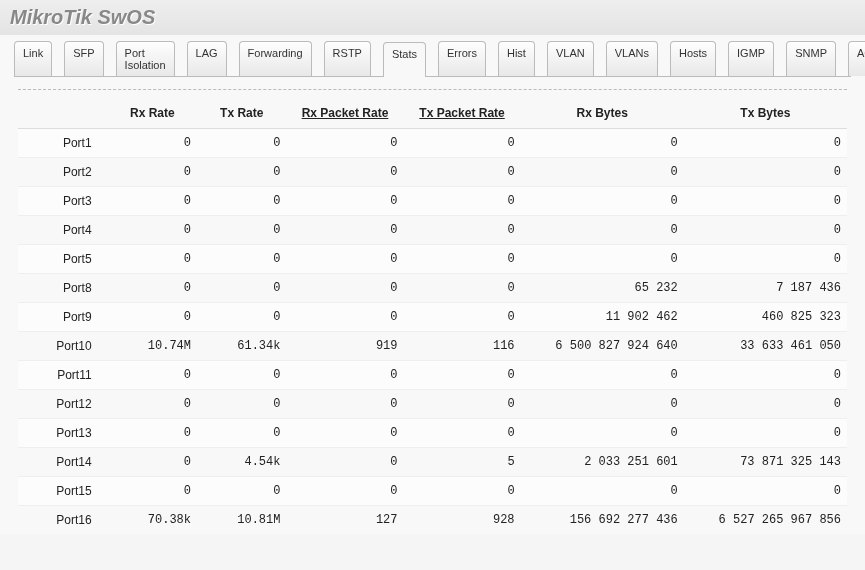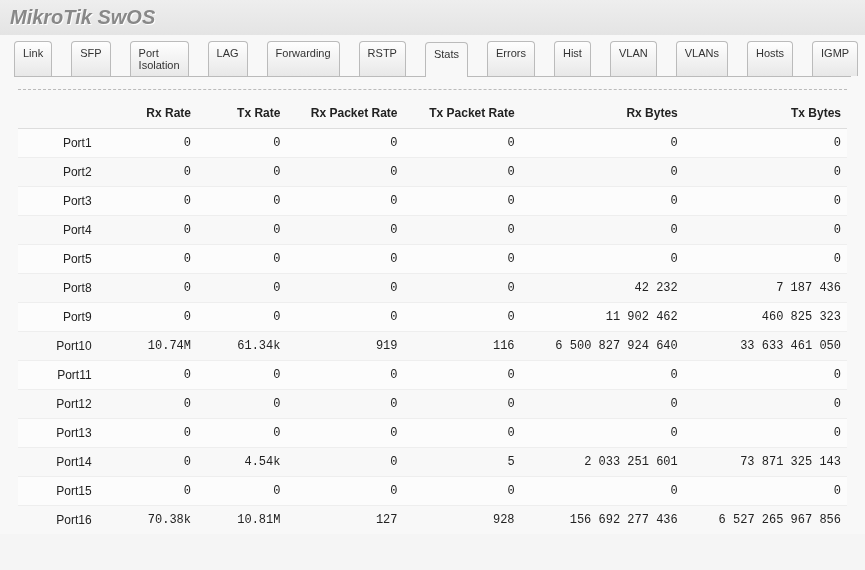"Link" .tabs { gap: 19px -> 12px }
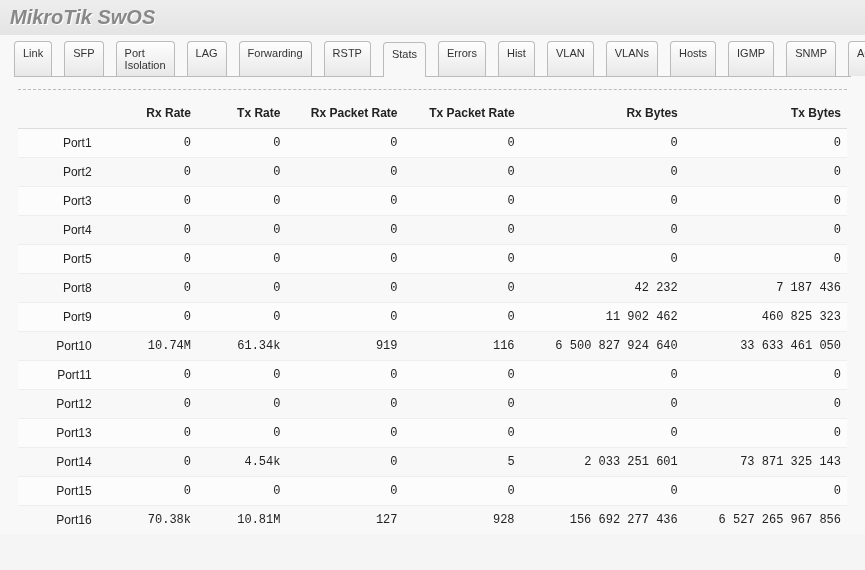"Rx Rate" th { text-align: right -> none }
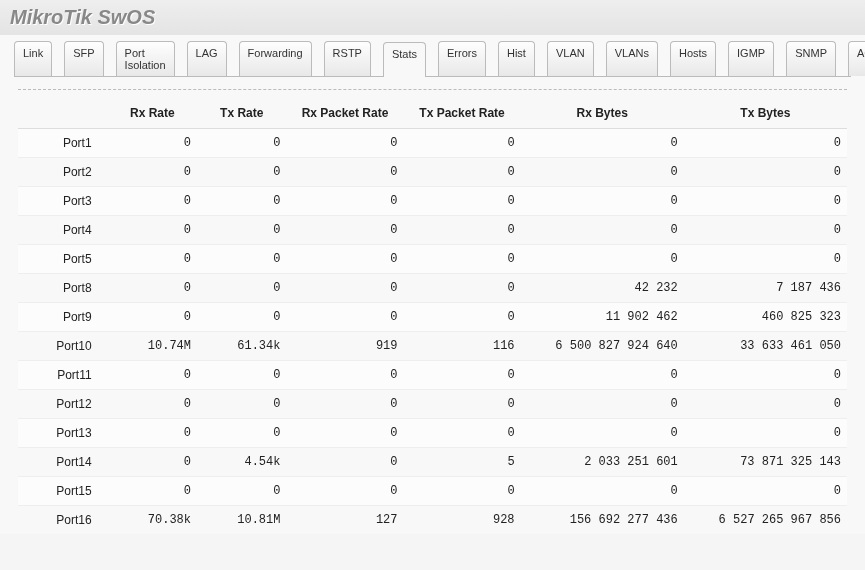"Rx Packet Rate" th:nth-child(4),th:nth-child(5) { text-decoration: none -> underline }
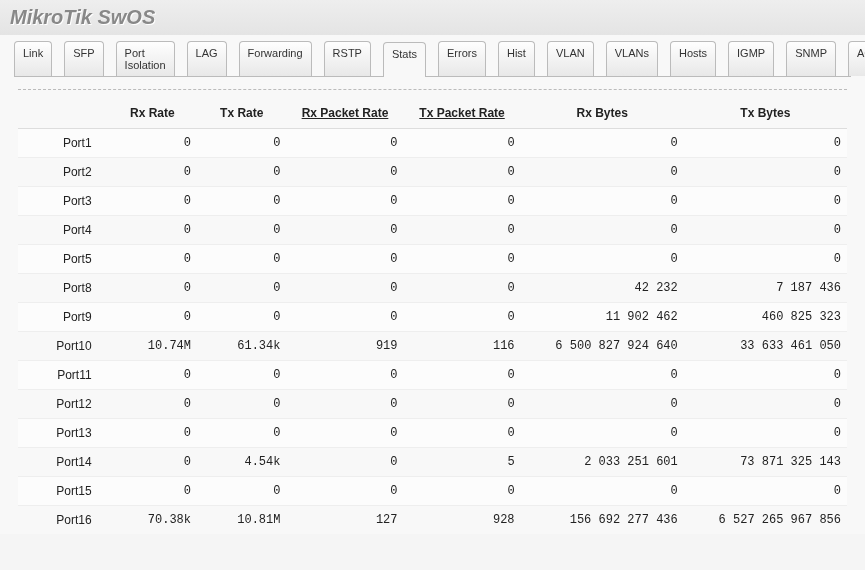"42 232" td { text: 42 232 -> 65 232 }
